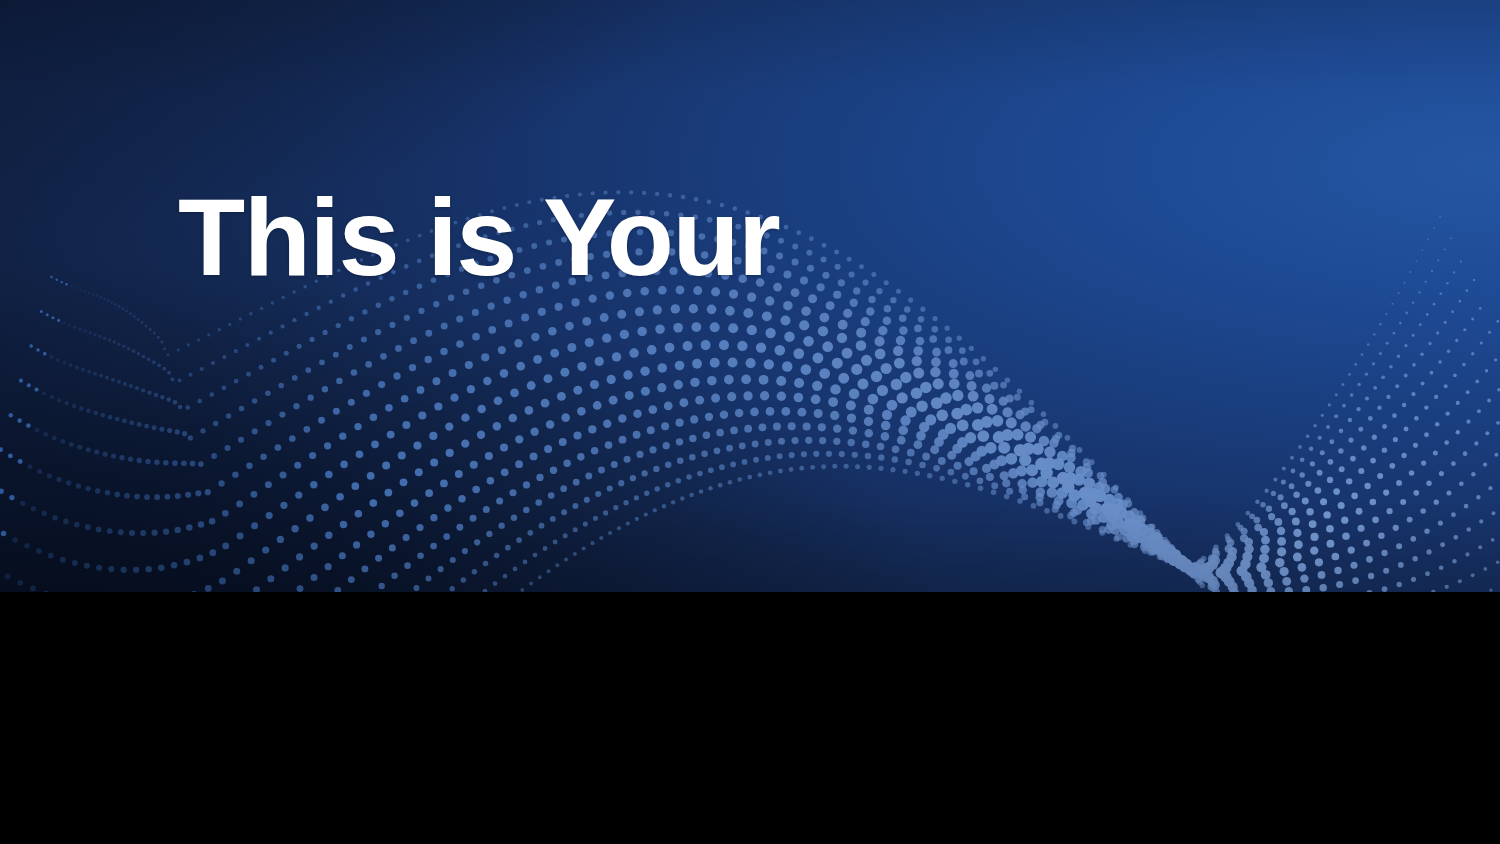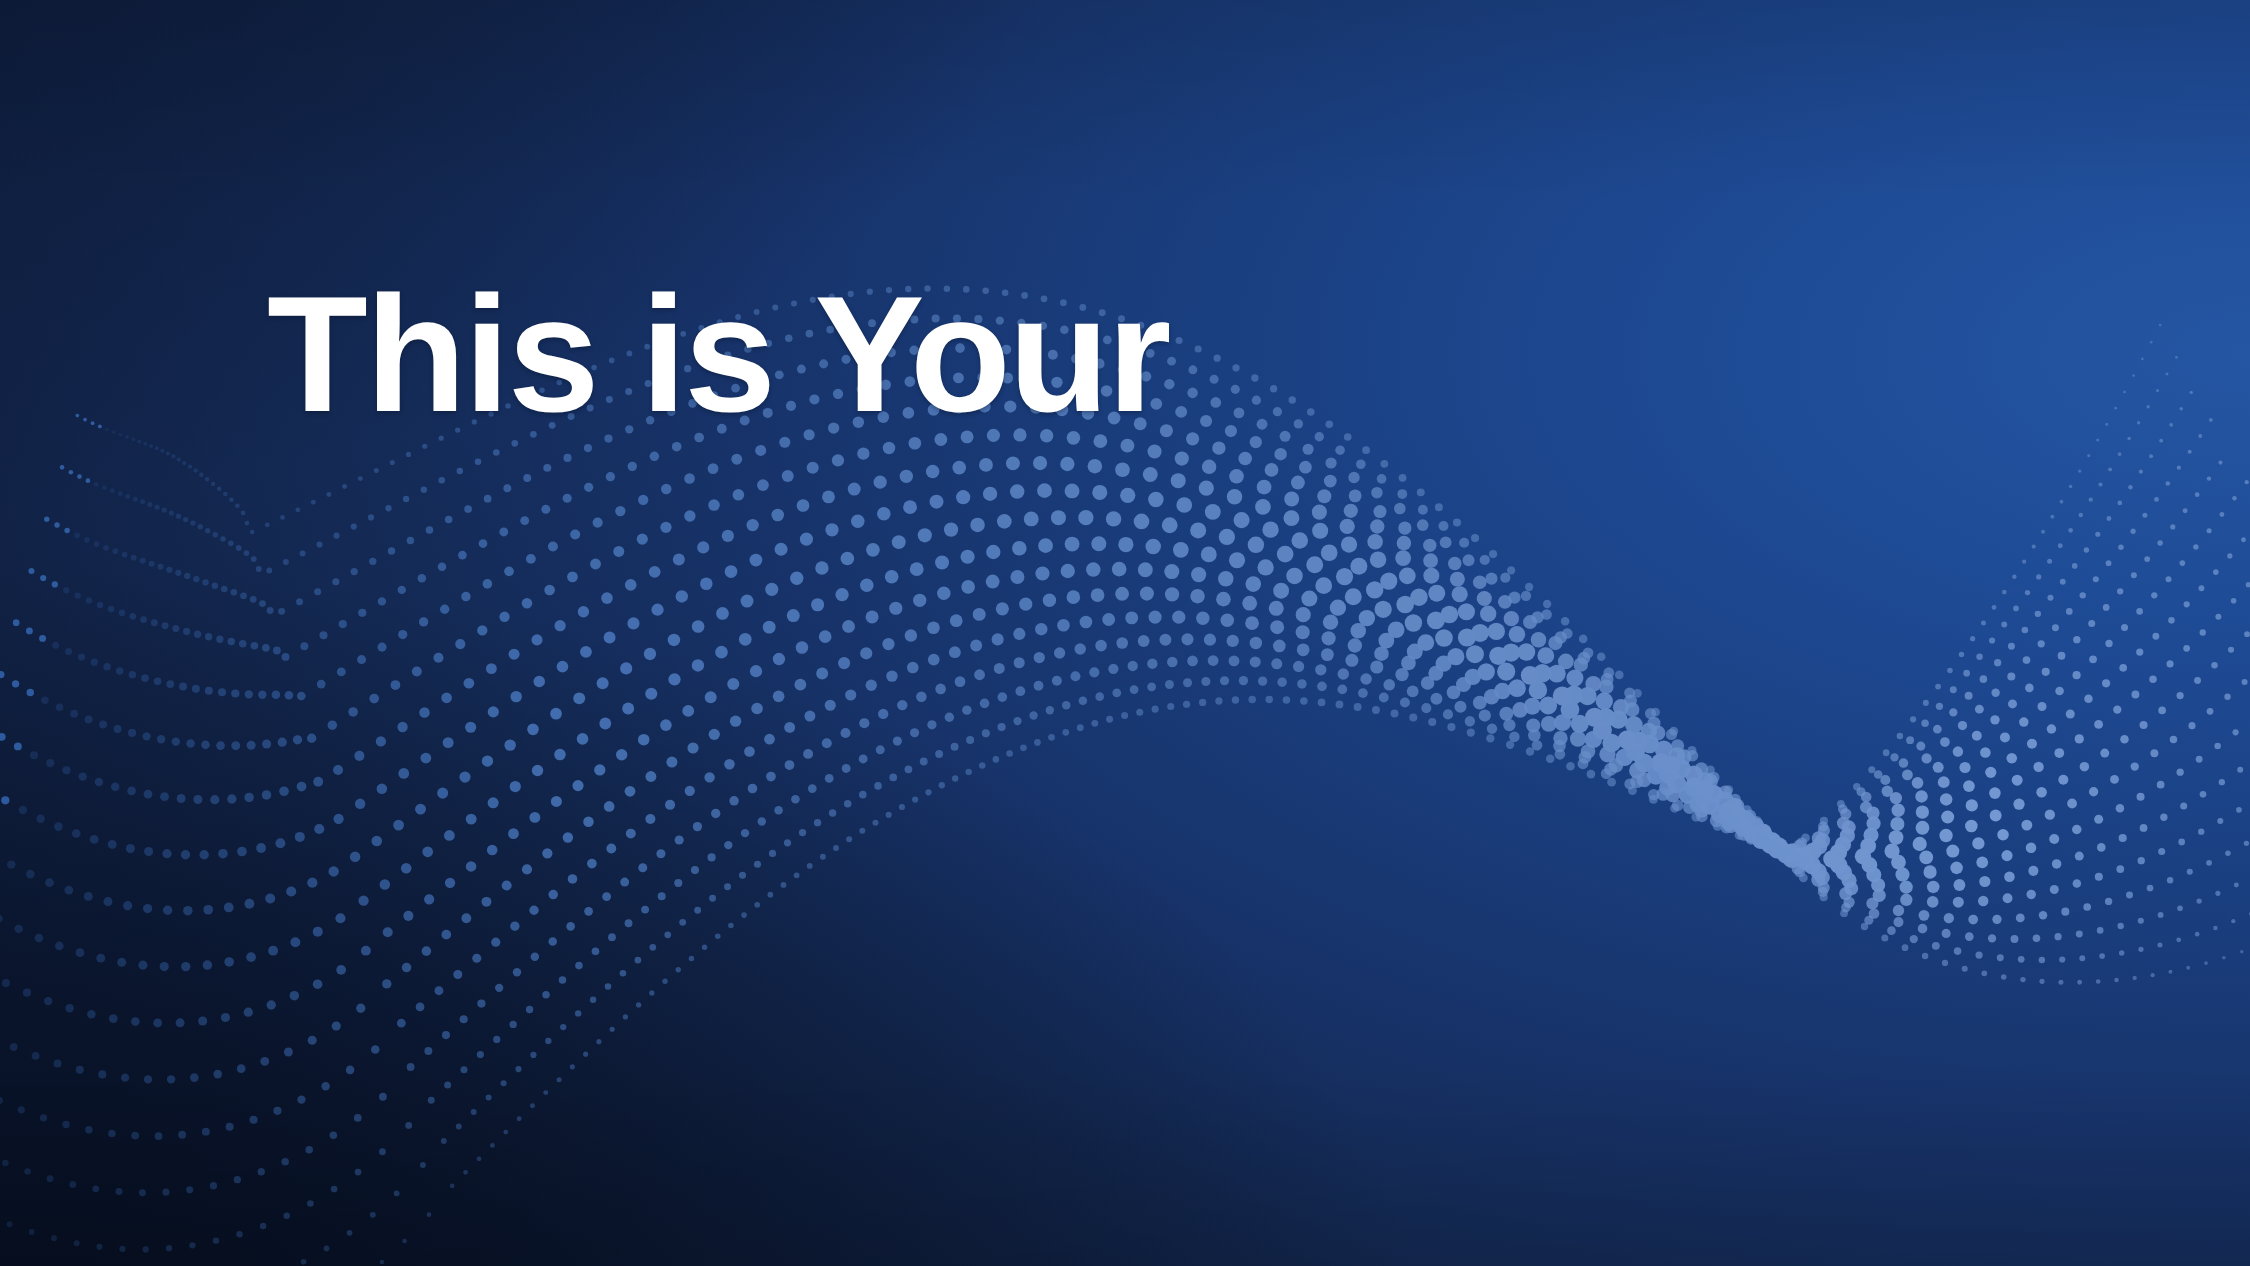"This is Your" #slide { height: 844px -> 592px }
